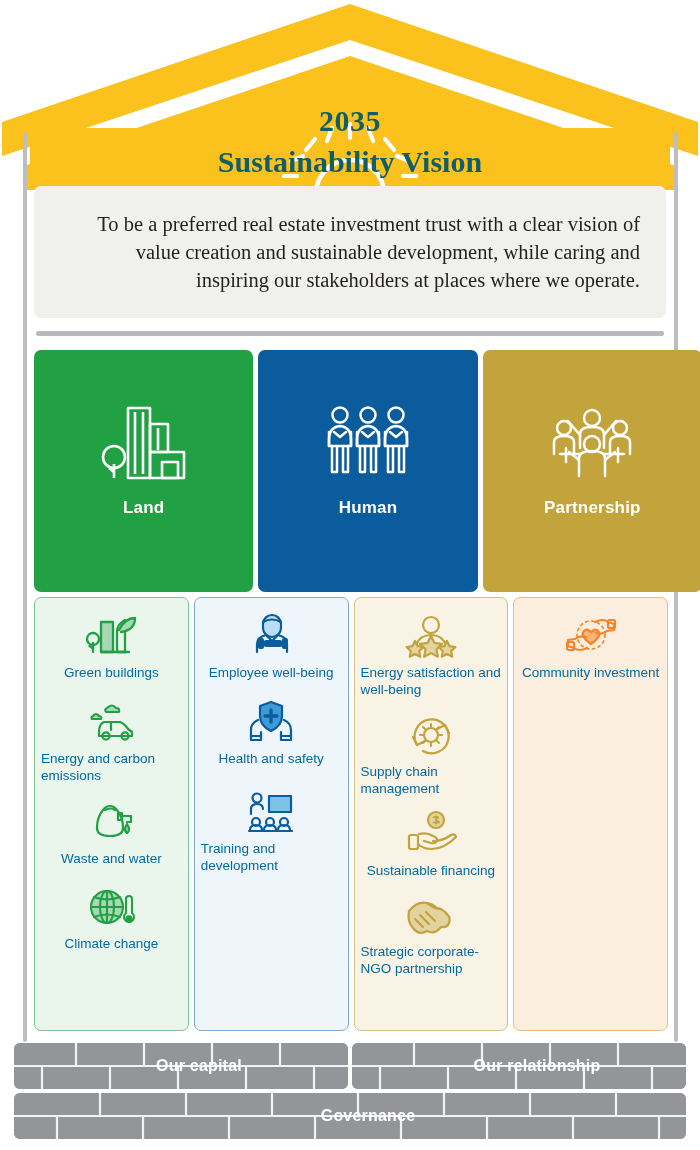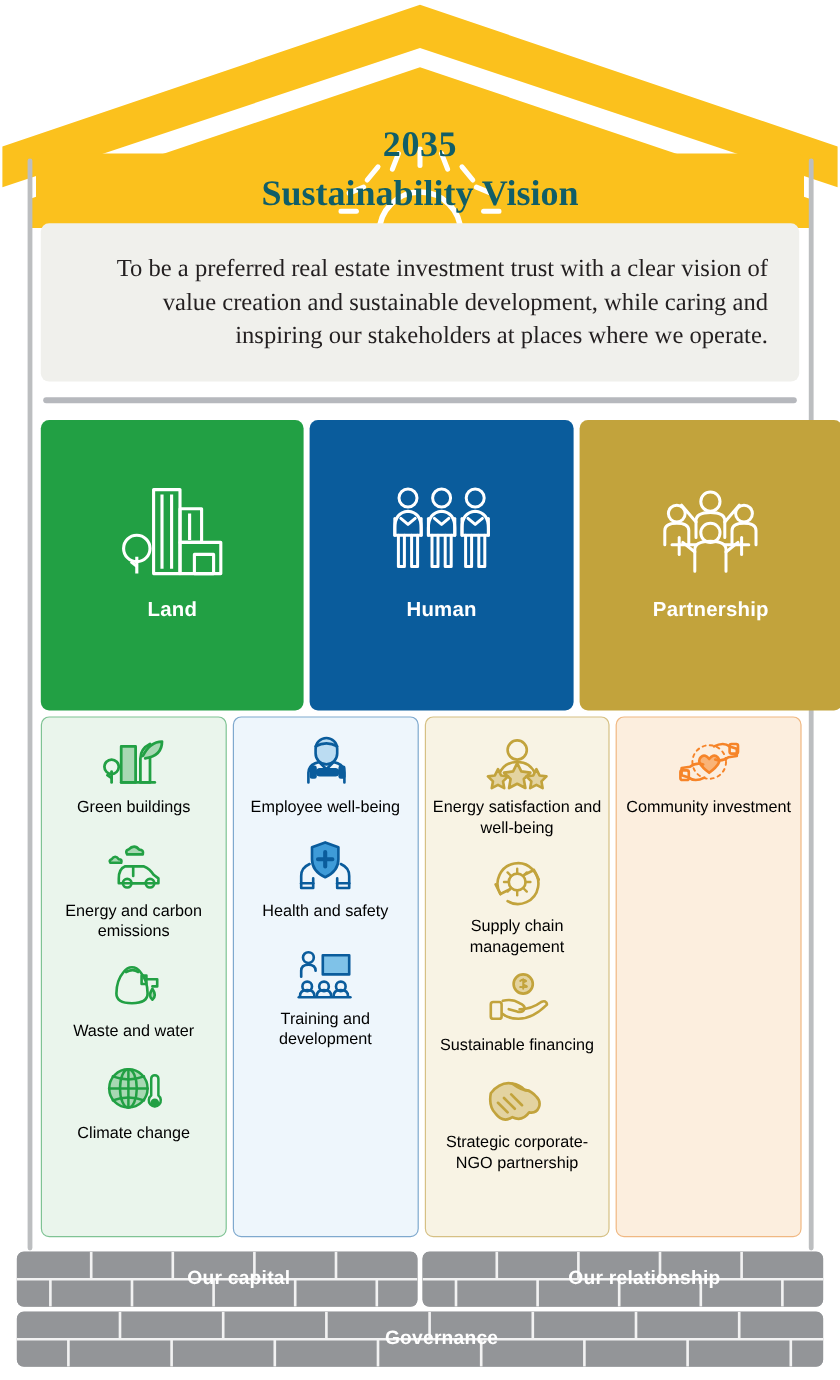"Green buildings" .subitem-label { color: #000000 -> #0369a1; text-align: center -> none }
